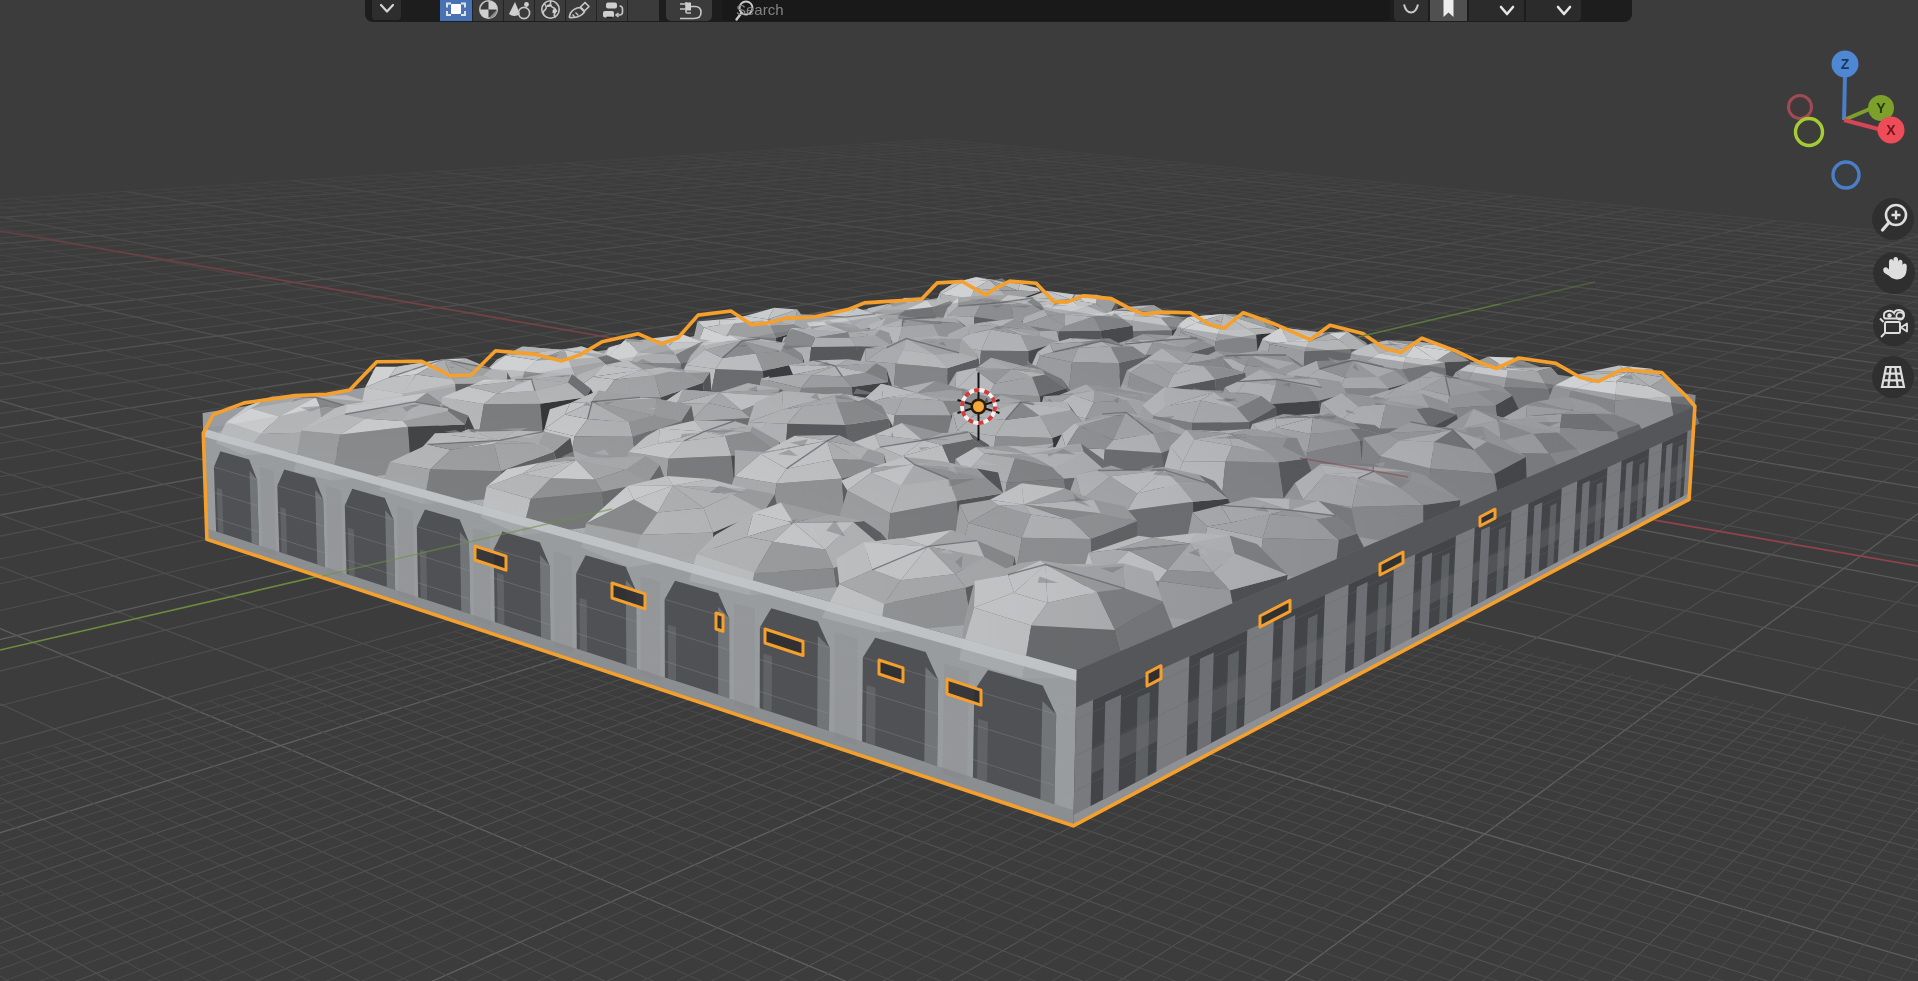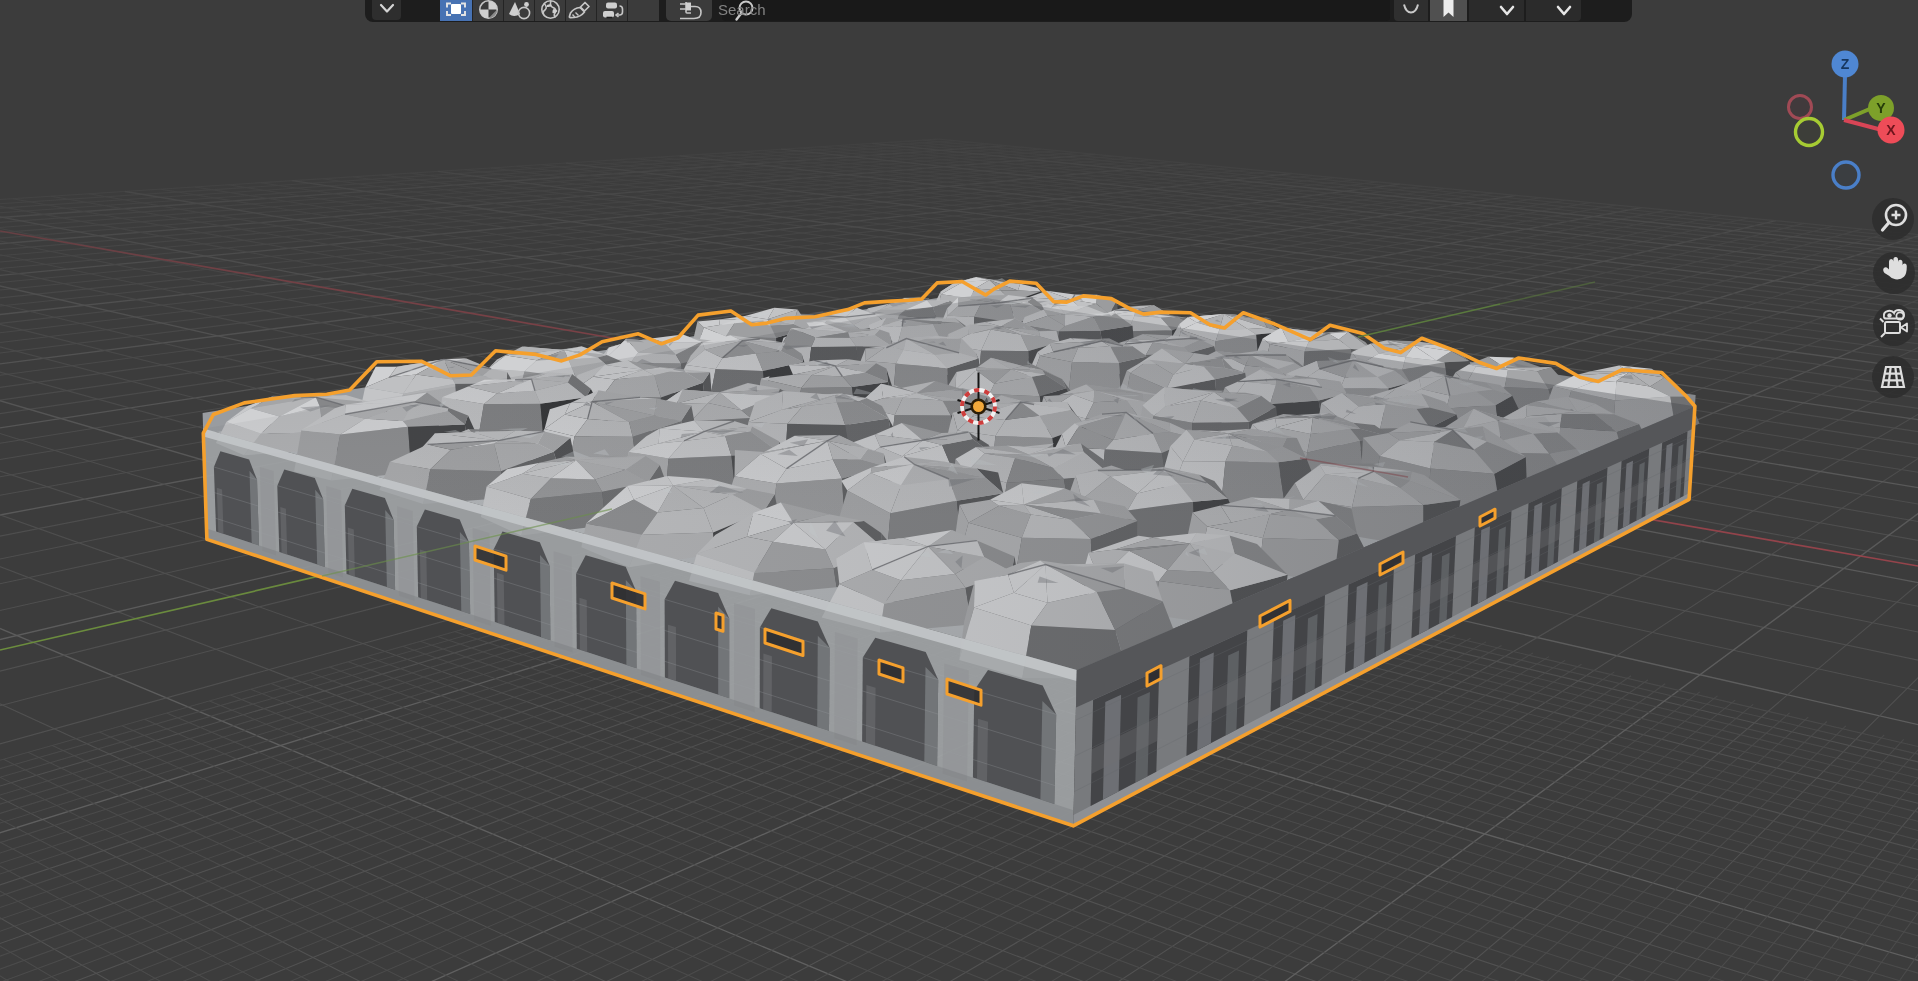"Search" div { left: 718px -> 736px }
